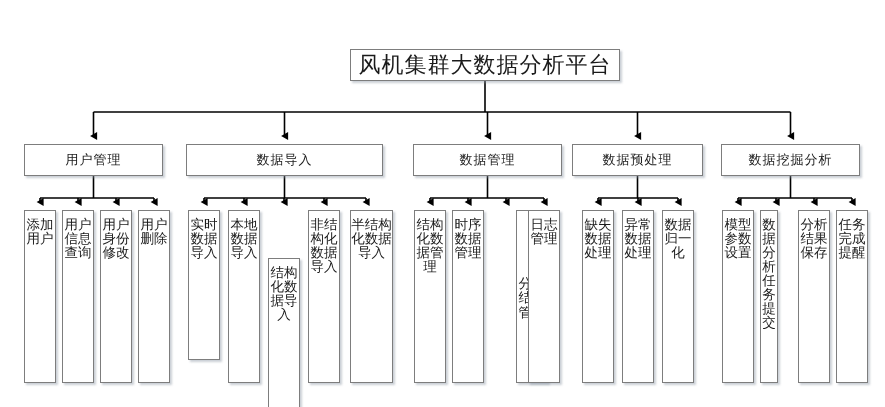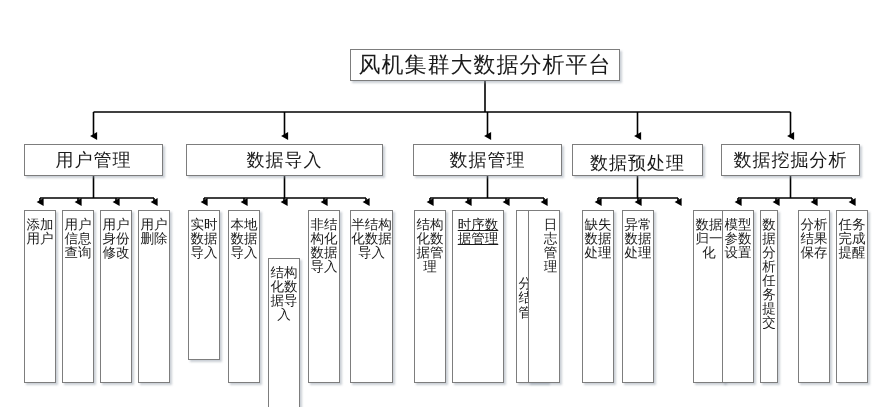"用户管理" .node.level2 { font-size: 18px -> 13px }
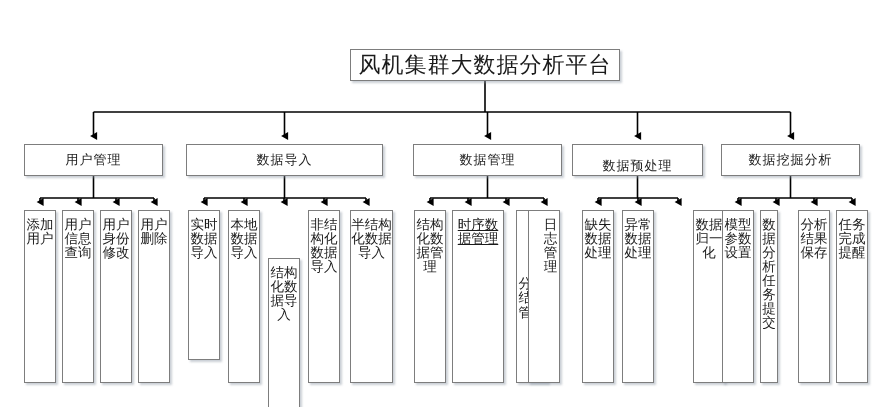"数据预处理" div.node { align-items: flex-end -> none }
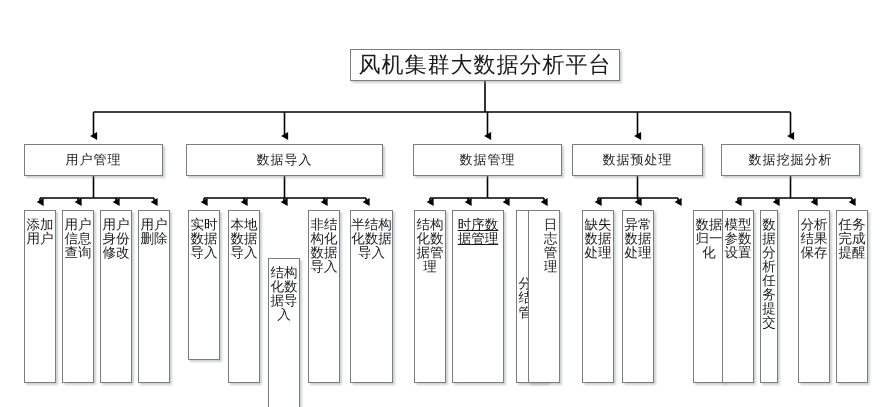"时序数据管理" div.node { text-decoration: underline -> none; width: 52px -> 32px }
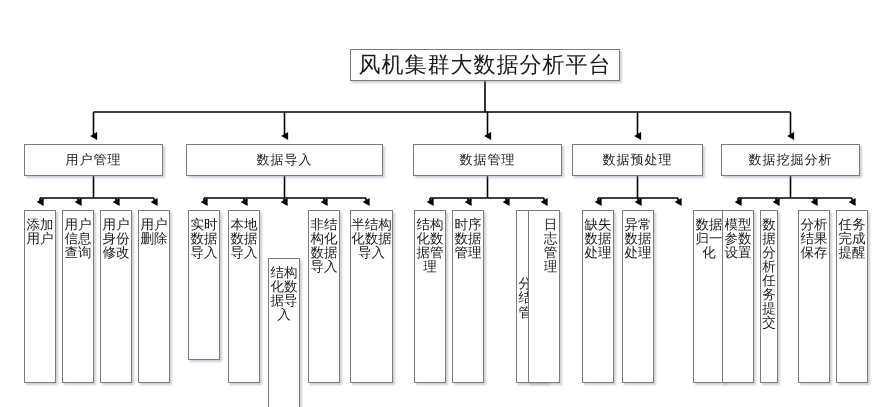"日志管理" div.node { padding-left: 13px -> none }
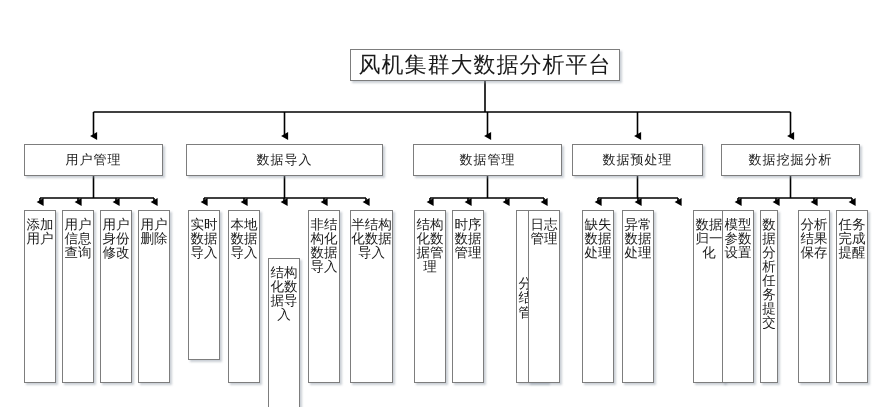"数据归一化" div.node { margin-left: 31px -> none }
